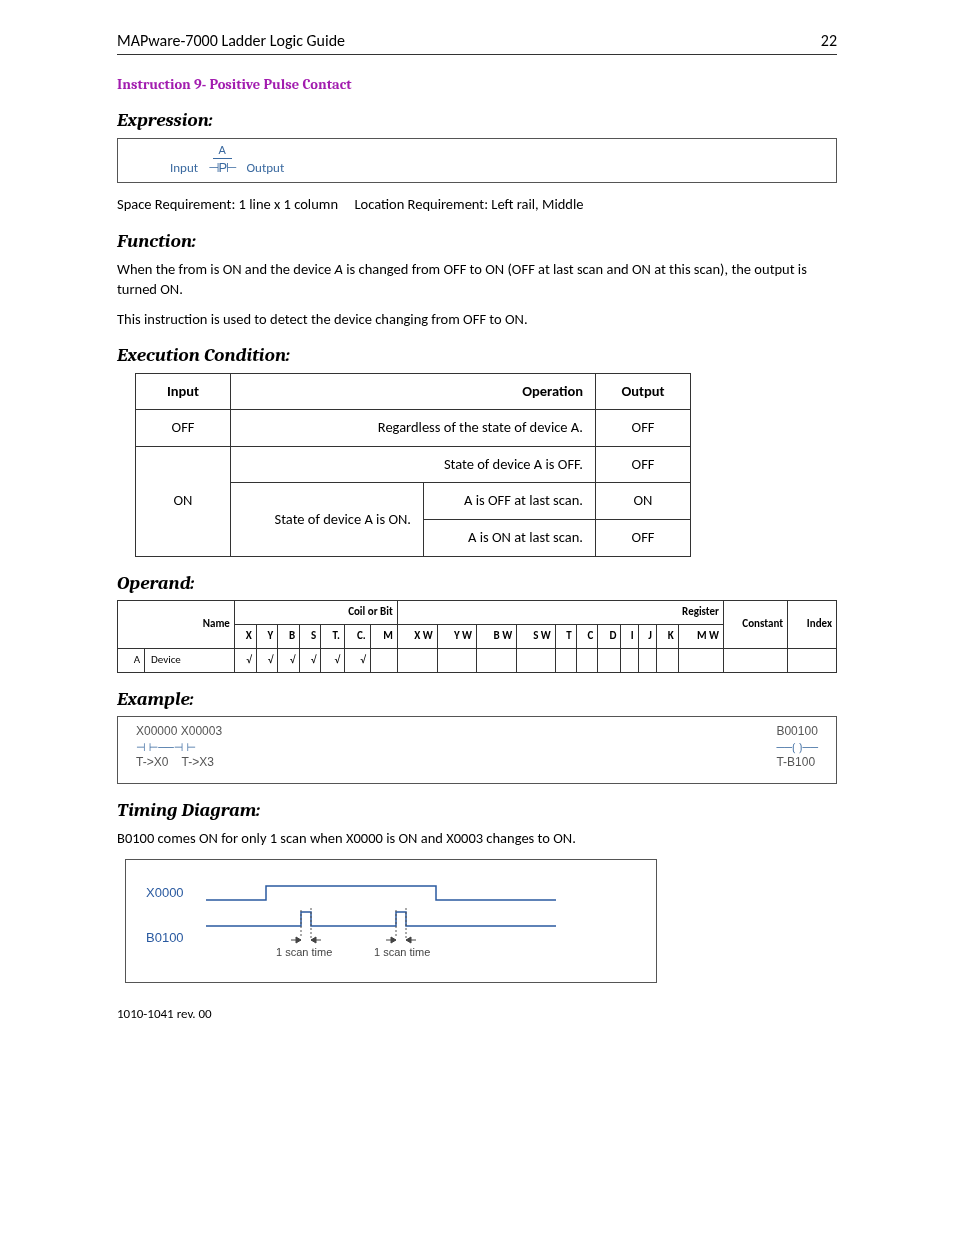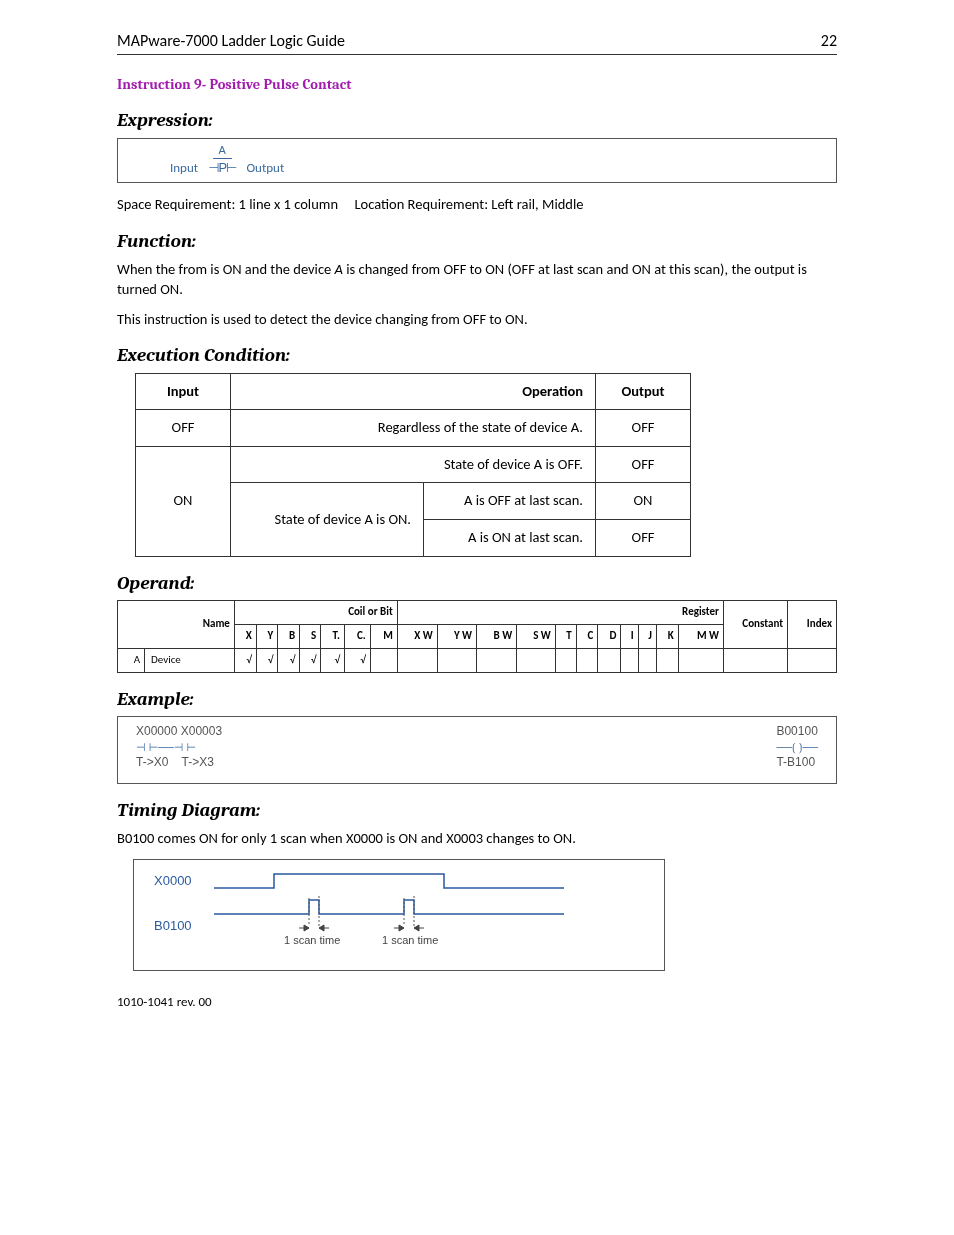"X0000" .timing-box { margin: 6px 16px 22px -> 6px 8px 22px; padding: 6px 20px 10px -> 18px 20px 10px }
